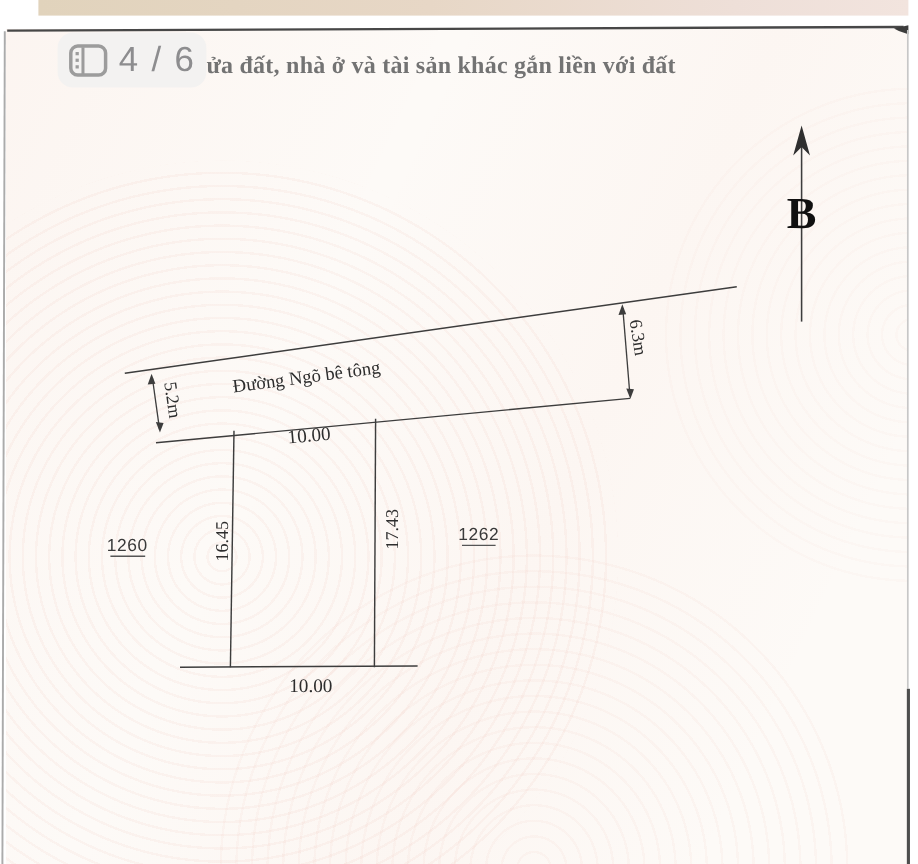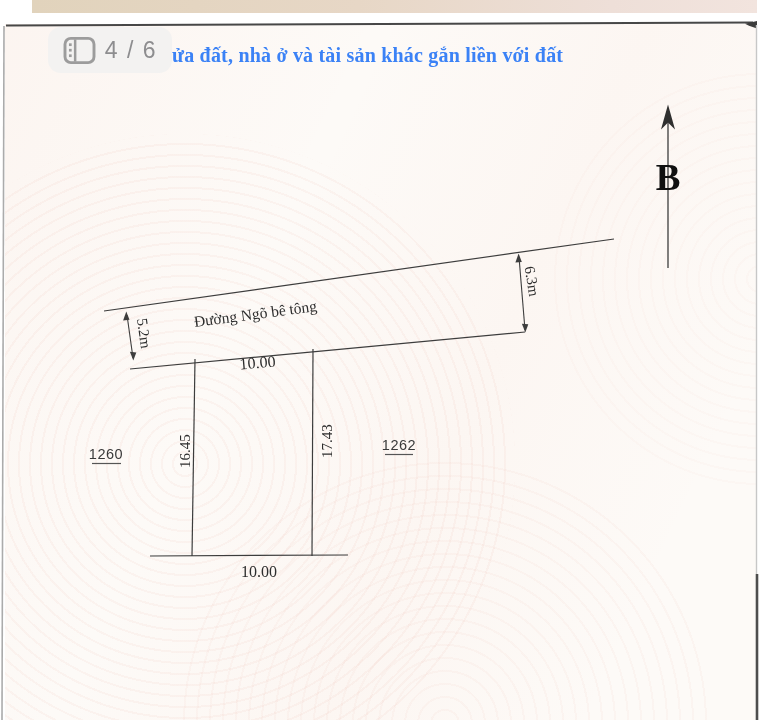"4 / 6" .pill .num { font-size: 23px -> 29px }
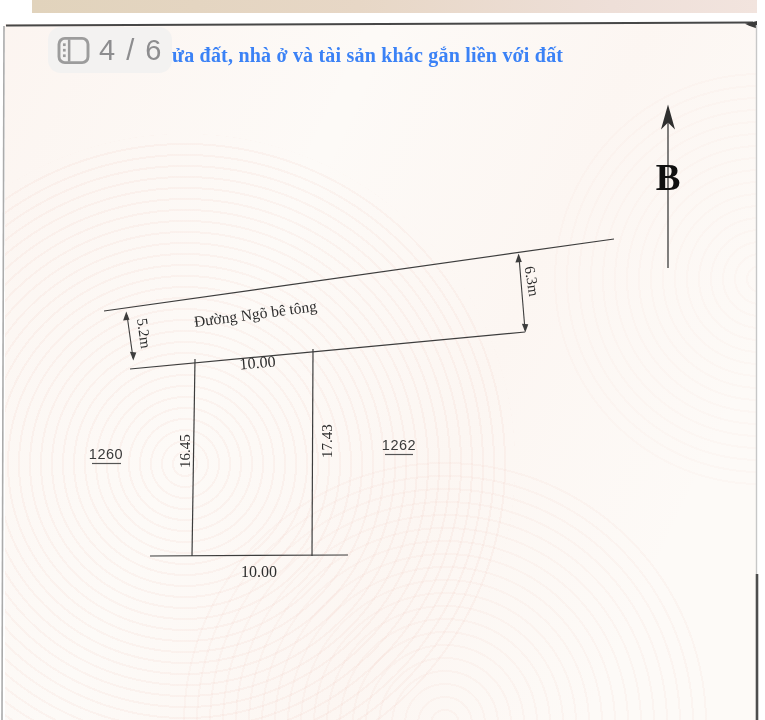"ửa đất, nhà ở và" .hdr { color: #3b82f6 -> #737373 }
